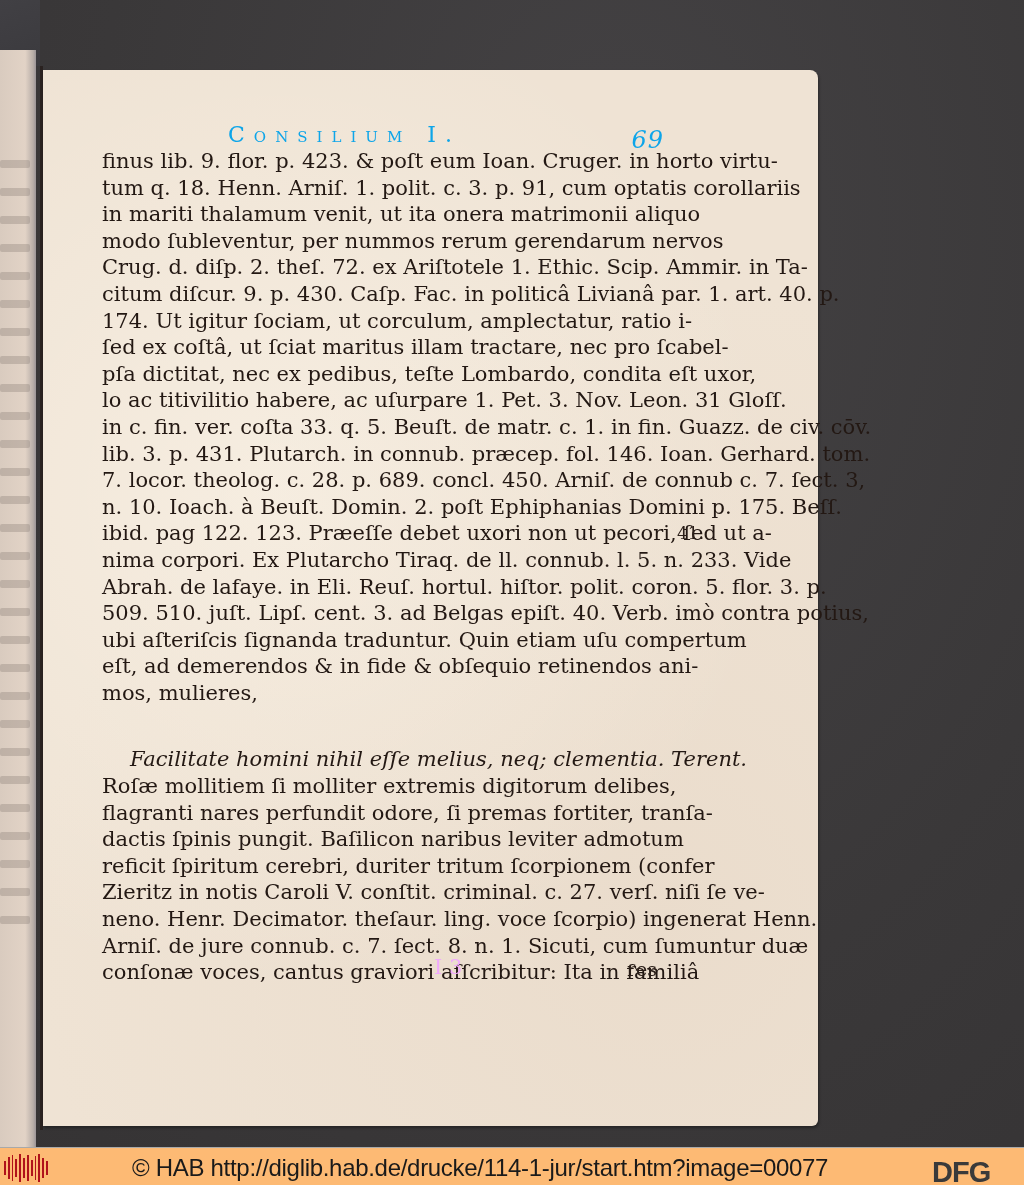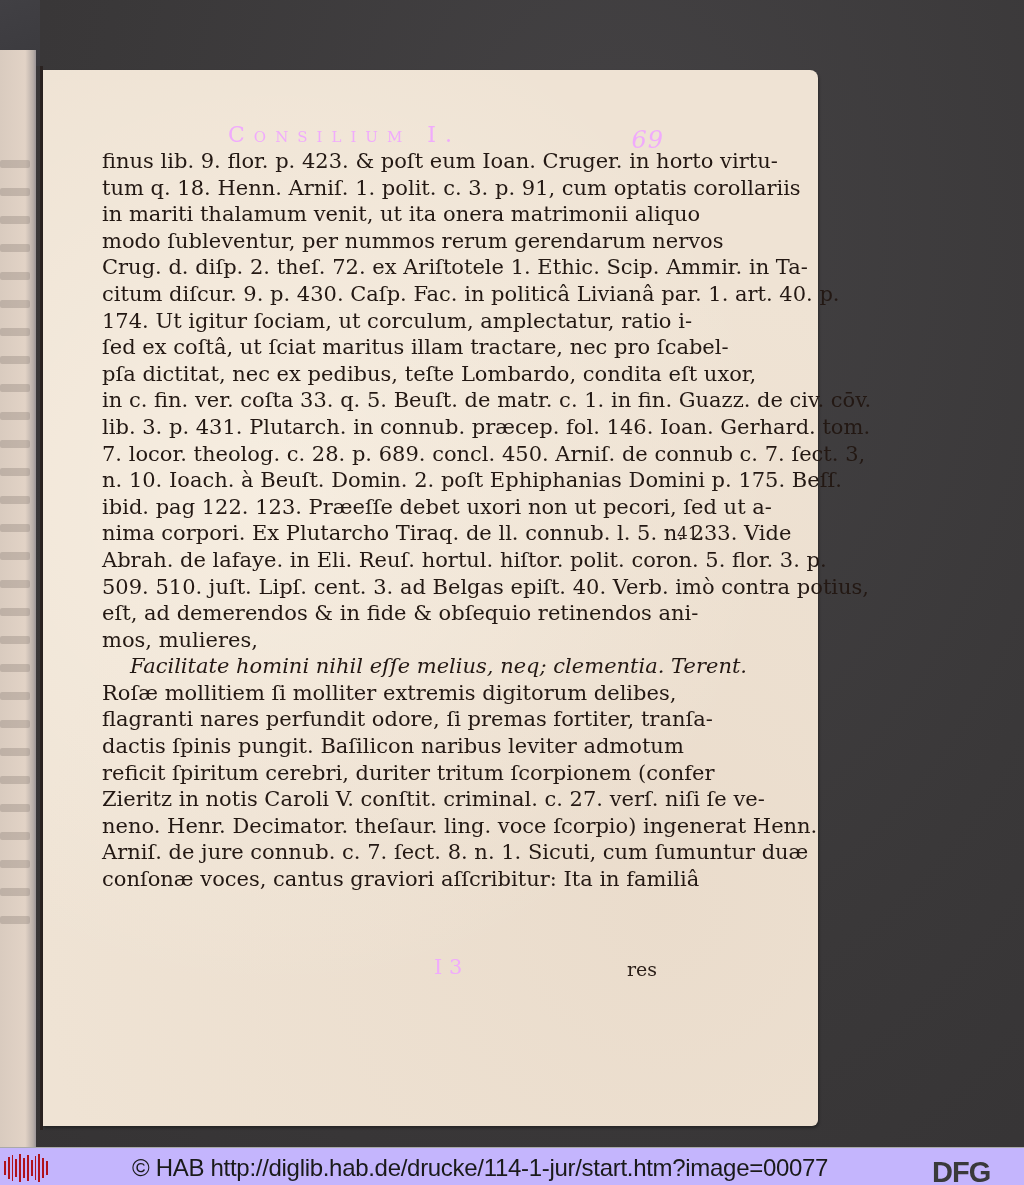"Consilium I." .header-line { color: #f0abfc -> #0ea5e9 }
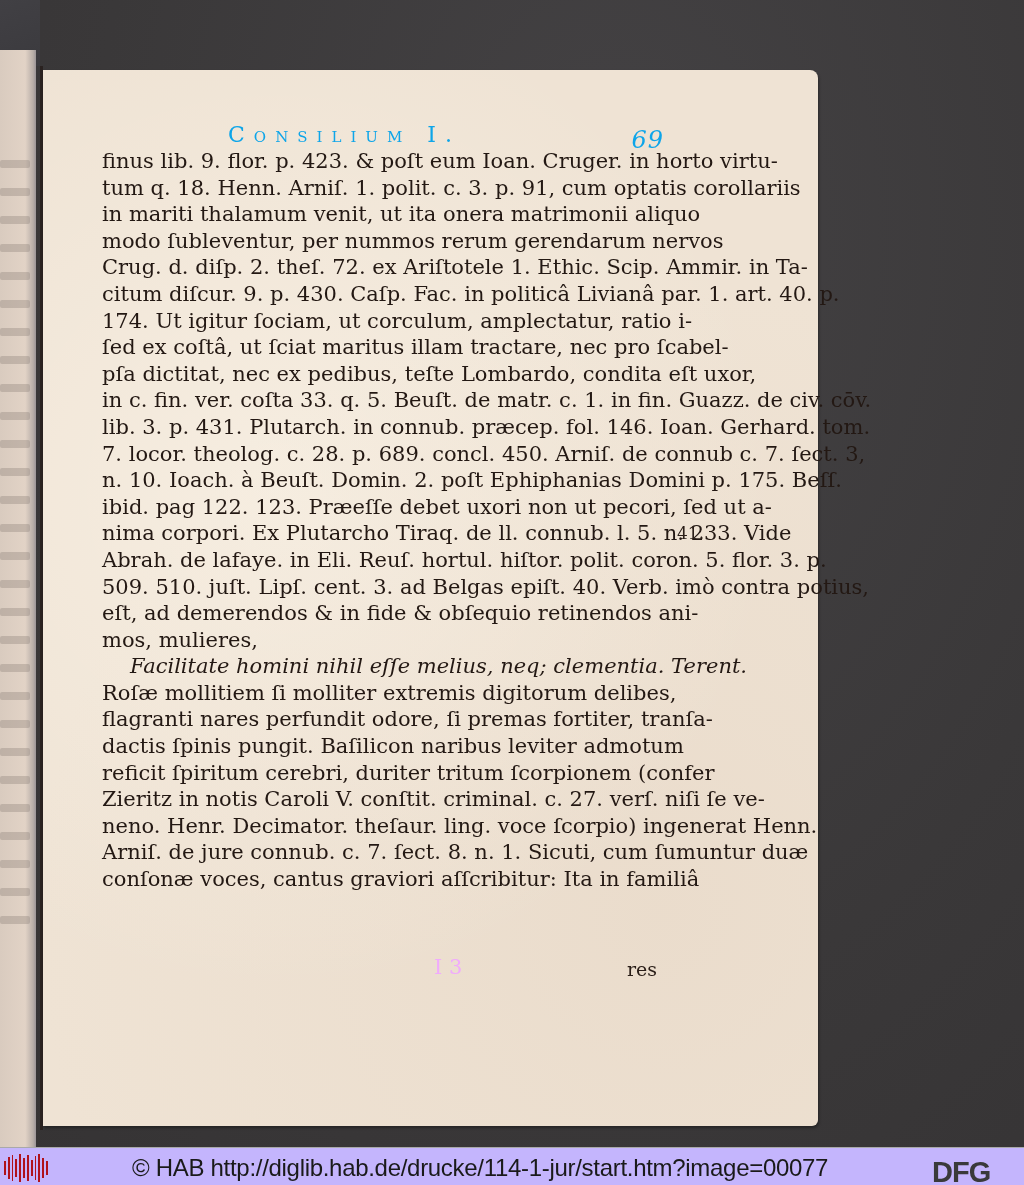"lo ac titivilitio habere, ac" div.line { html: none -> <div>lo ac titivilitio habere, ac uſurpare 1. Pet. 3. Nov. Leon. 31 Gloſſ.</div> }
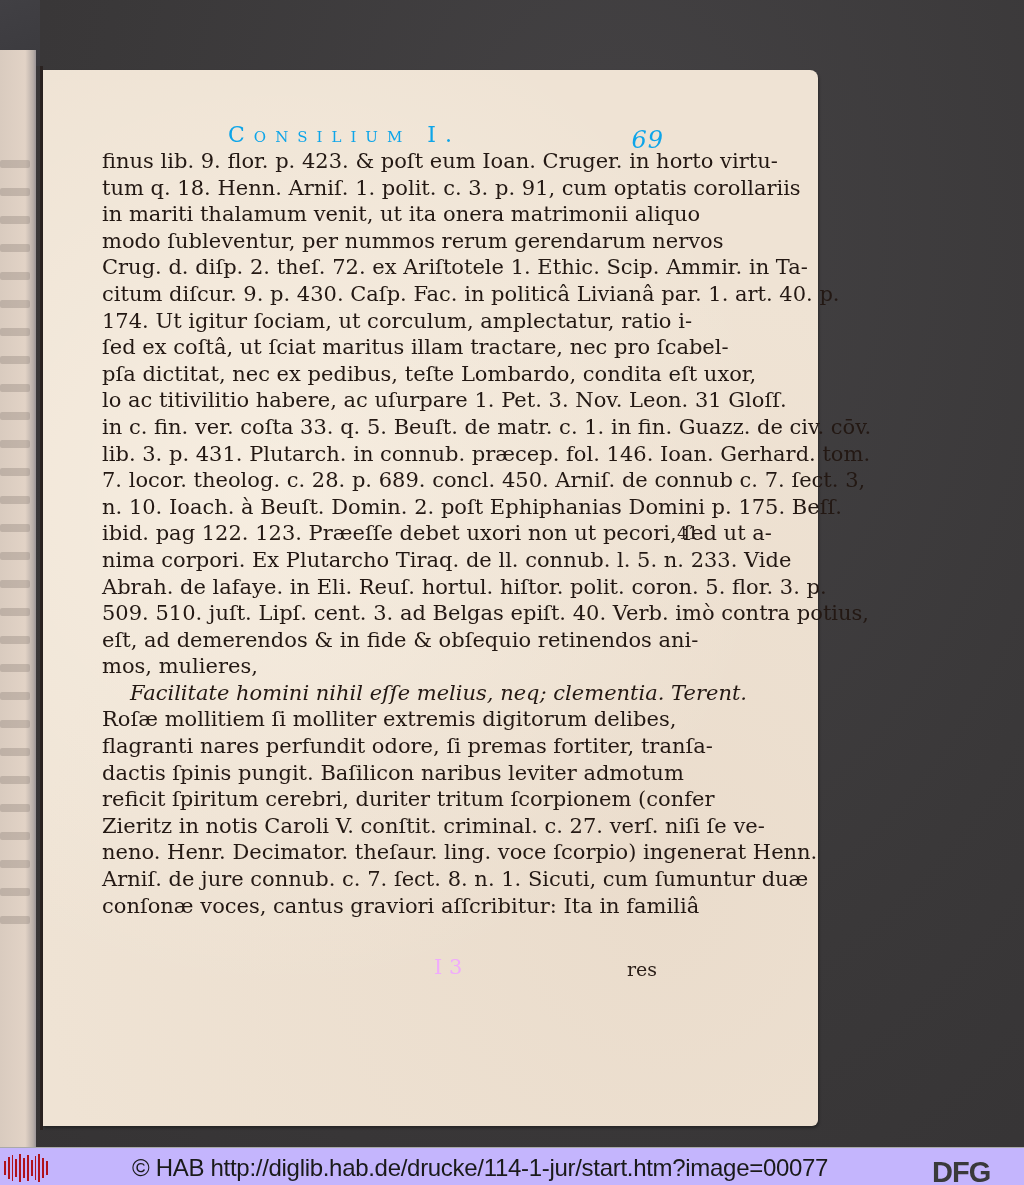"ubi aſteriſcis ſignanda traduntur. Quin" div.line { html: none -> <div>ubi aſteriſcis ſignanda traduntur. Quin etiam uſu compertum</div> }
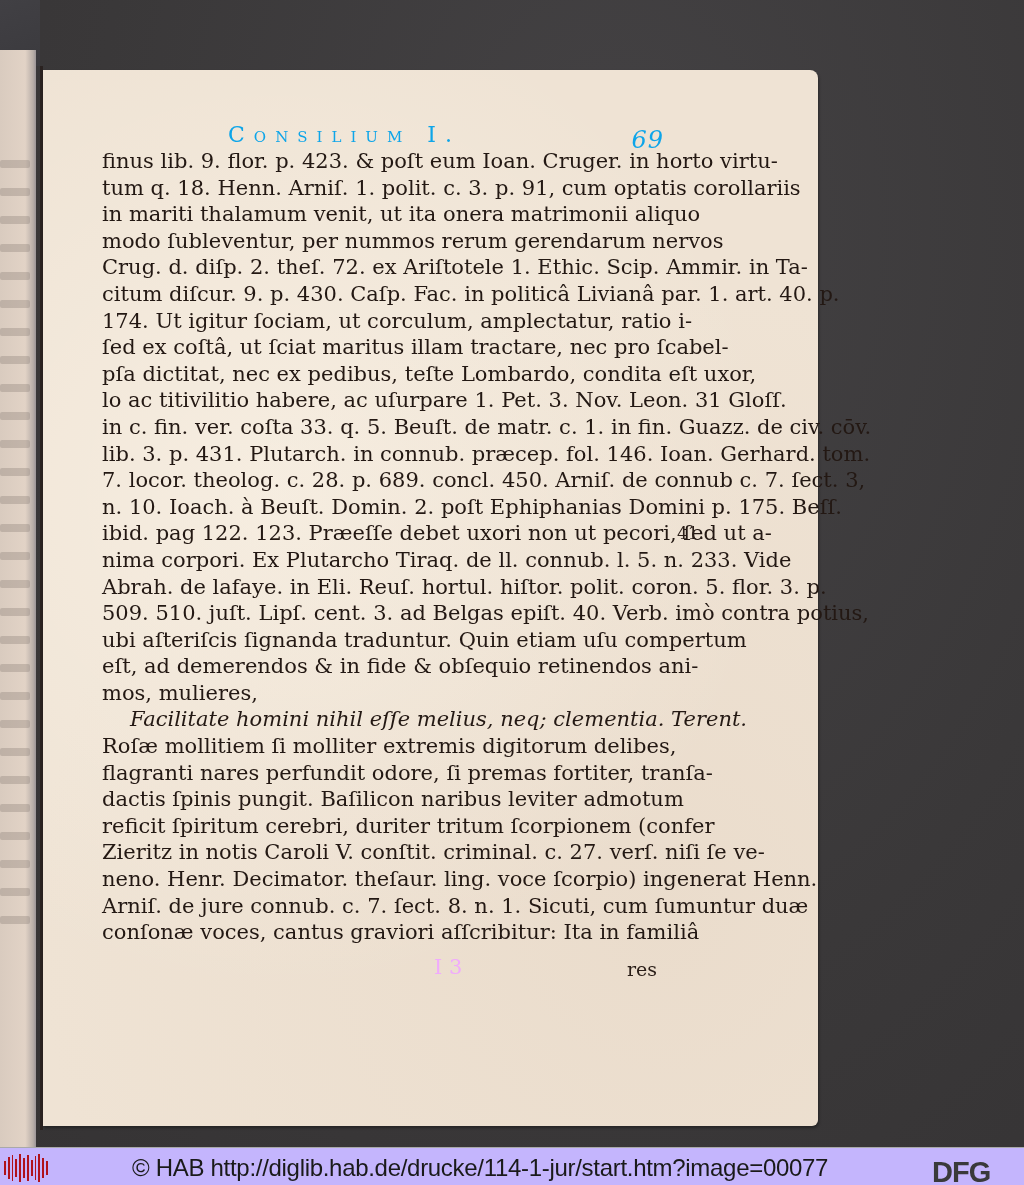"Facilitate homini nihil eſſe melius," div.line { margin-top: none -> 40px }
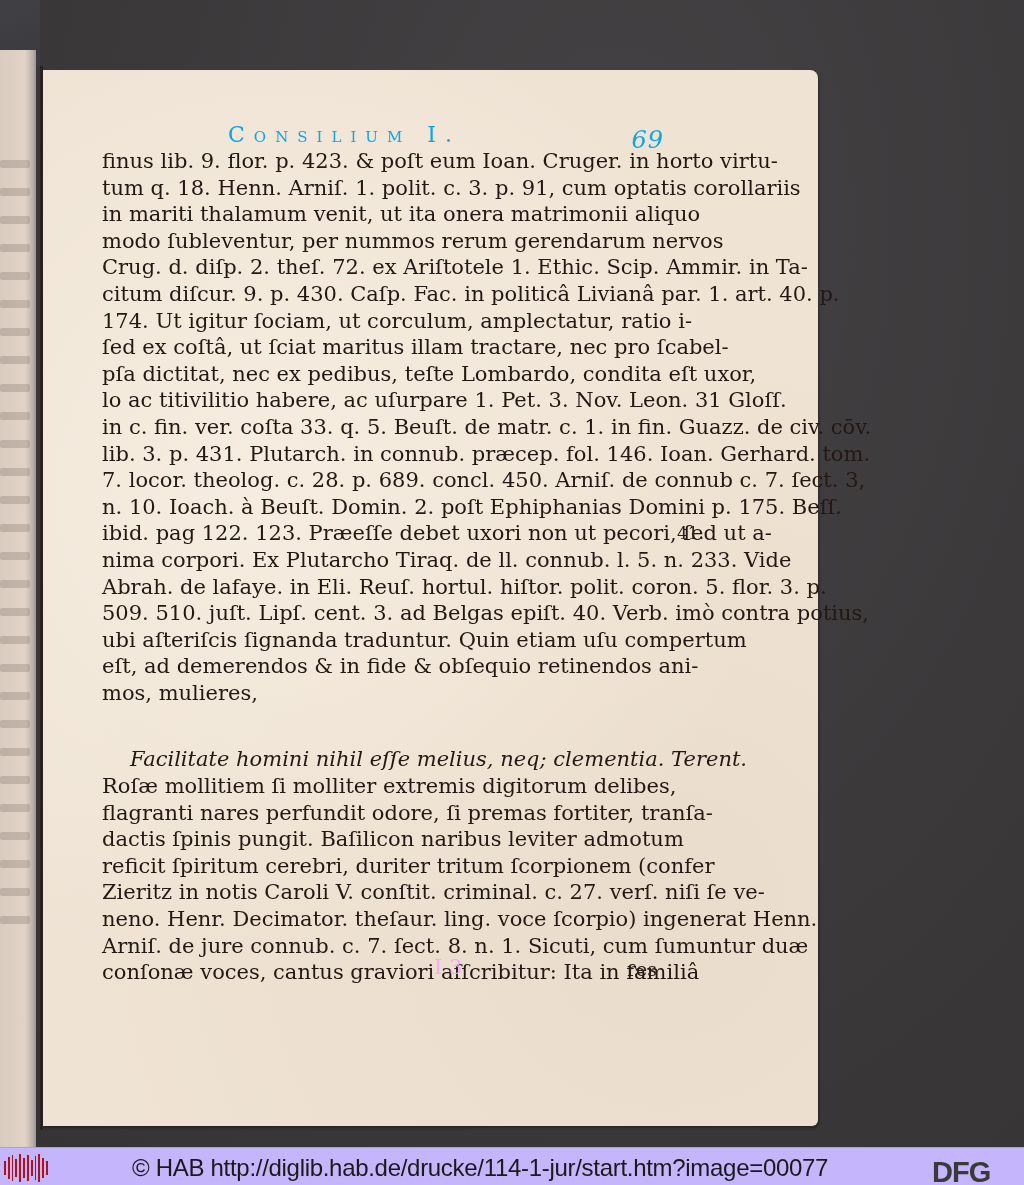"© HAB" .footer-bar { background: #c4b5fd -> #fdba74 }
